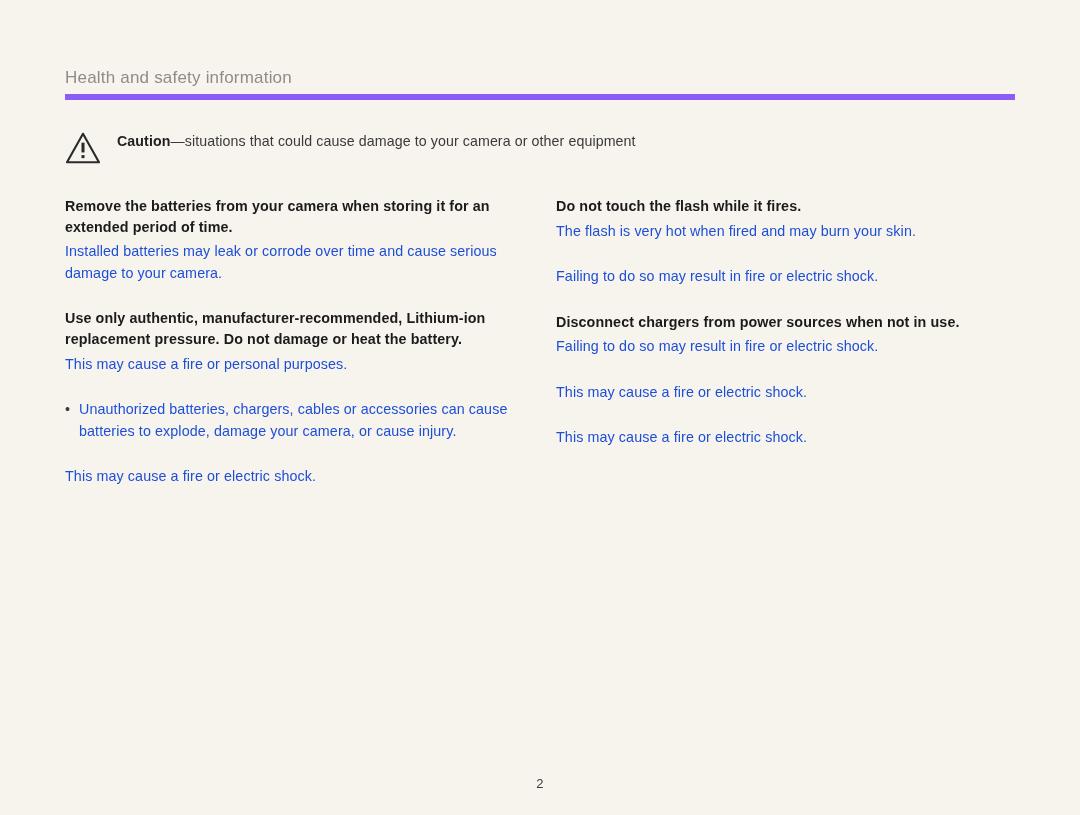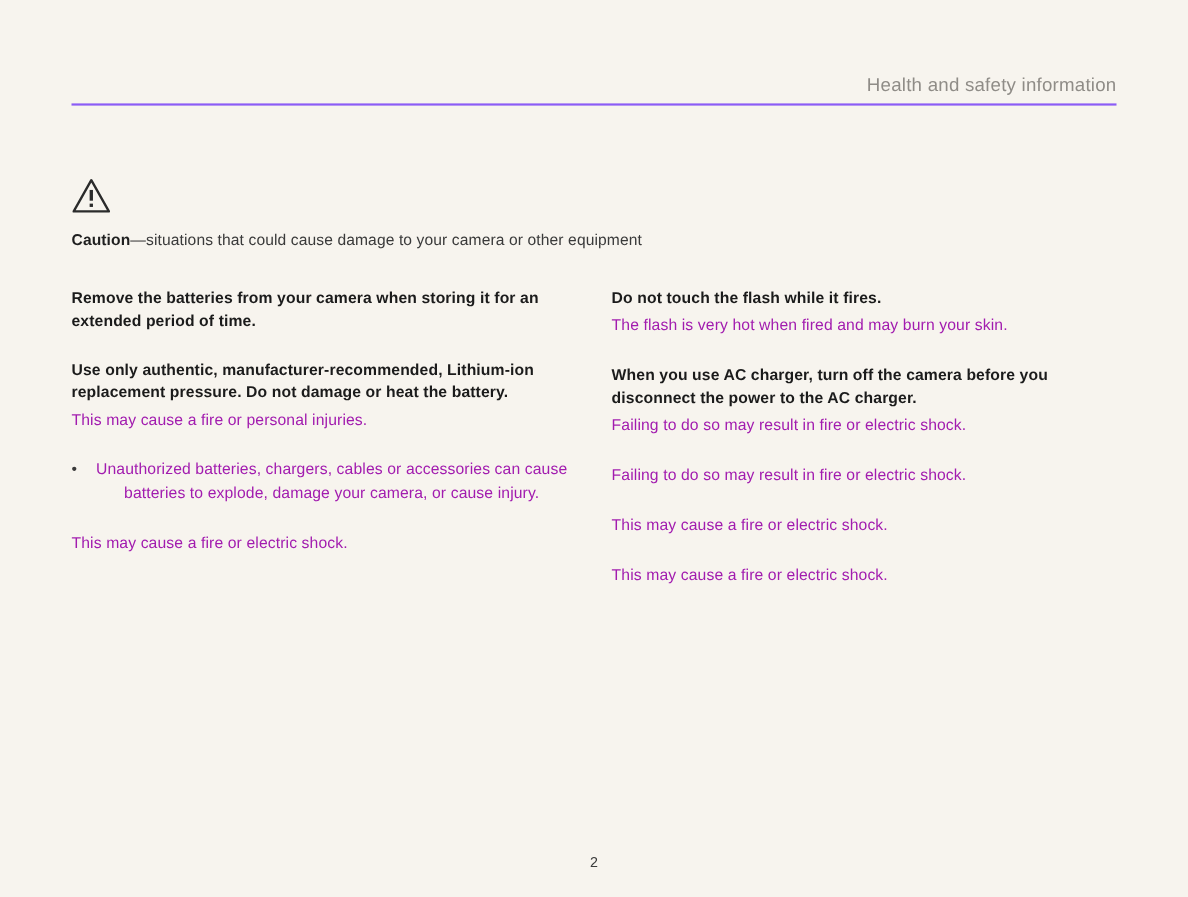"Health and safety information" .header { border-bottom: 2px solid #8b5cf6 -> 6px solid #8b5cf6; margin-bottom: 66px -> 32px; text-align: right -> none }
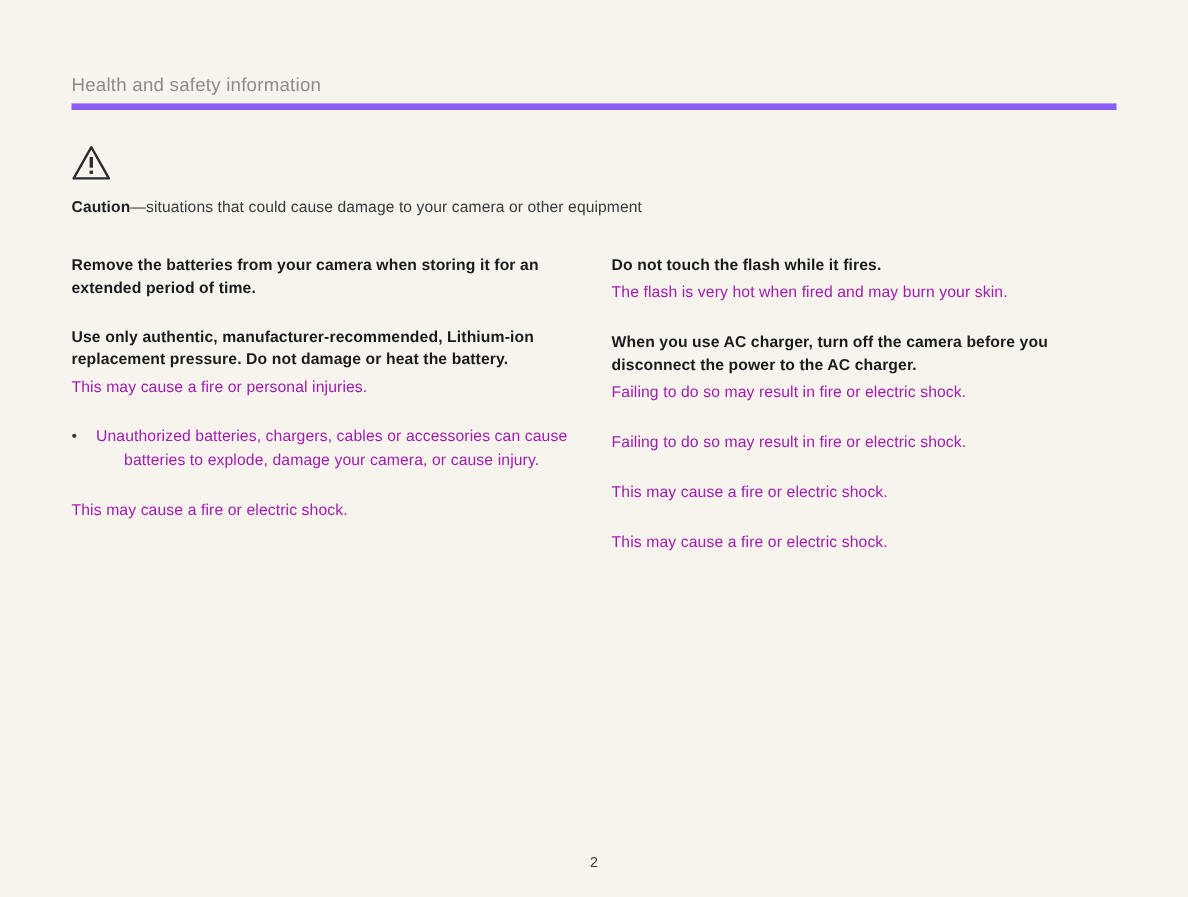"Caution—situations that could cause" .caution-row { flex-direction: column -> none }
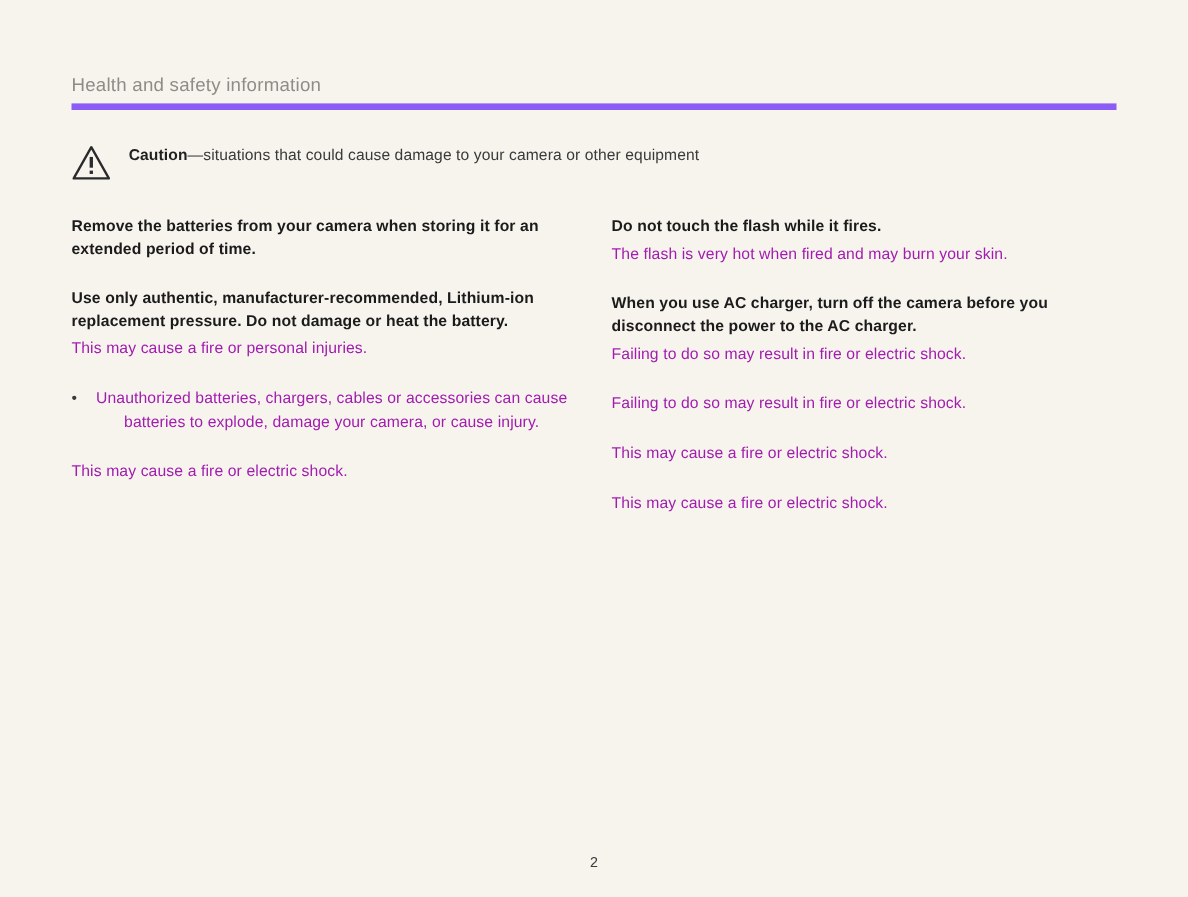"The flash is very hot" .block-body, .block-item { color: #a21caf -> #1d4ed8 }
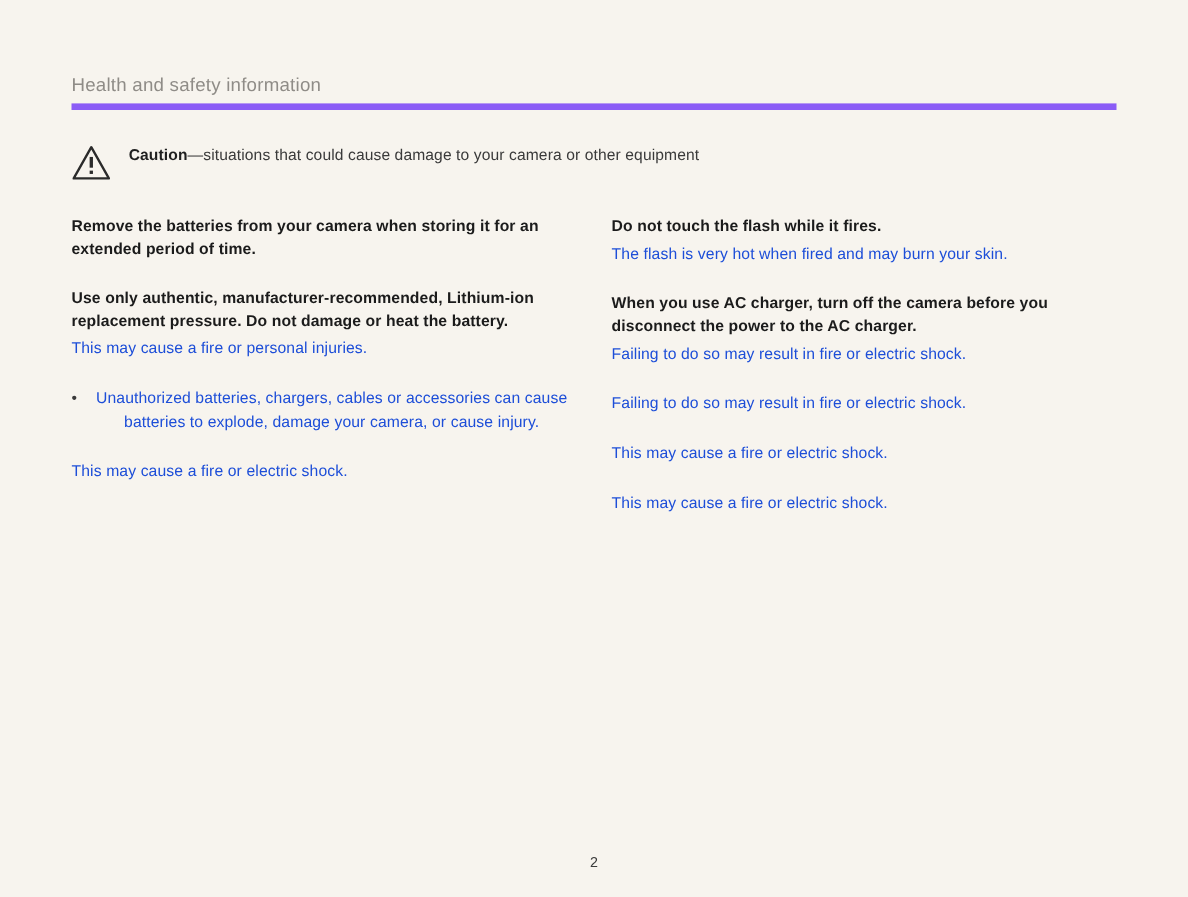"Installed batteries may leak or" div.block-body { html: none -> <div>Installed batteries may leak or corrode over time and cause serious damage to your camera.</div> }
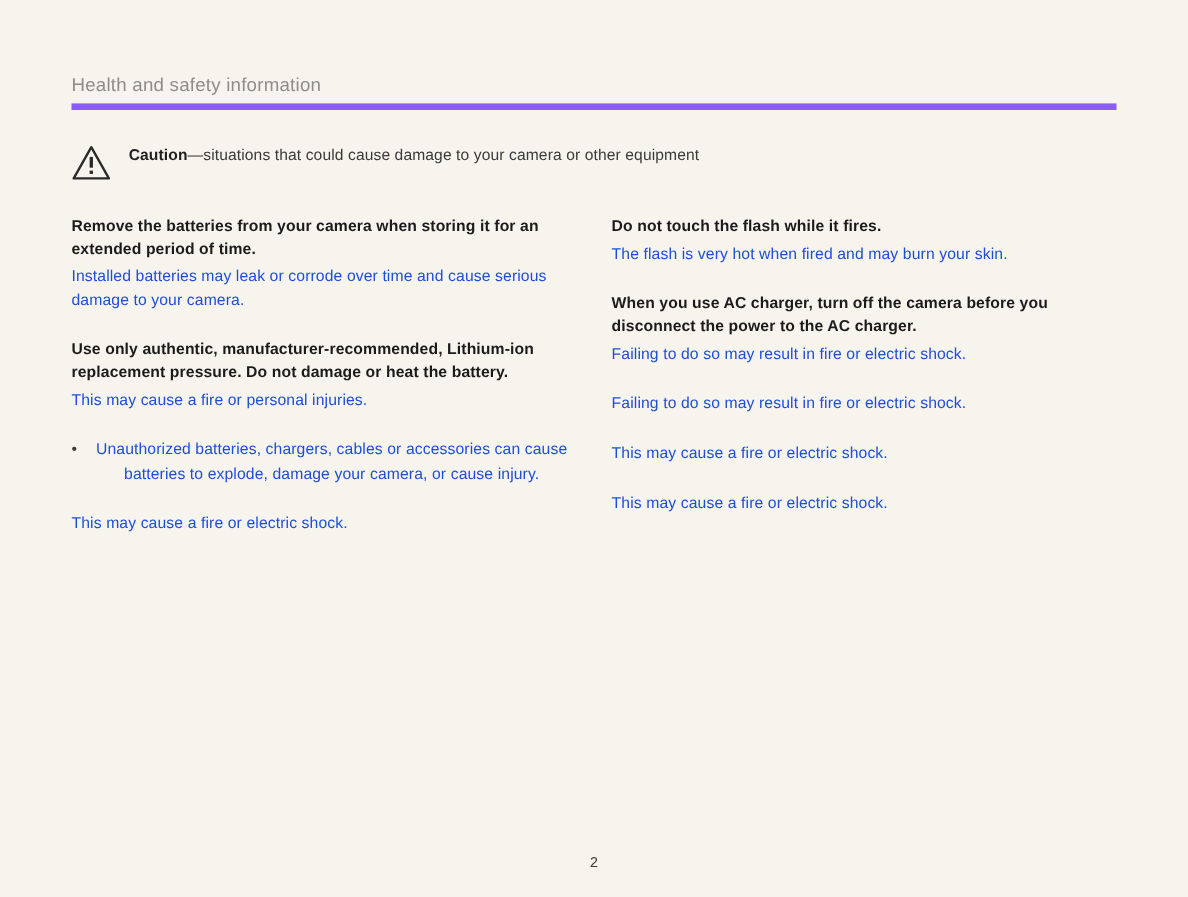"When you use AC charger," div.block-heading { html: <div>When you use AC charger, turn off the camera before you disconnect the power to the AC charger.</div> -> none }
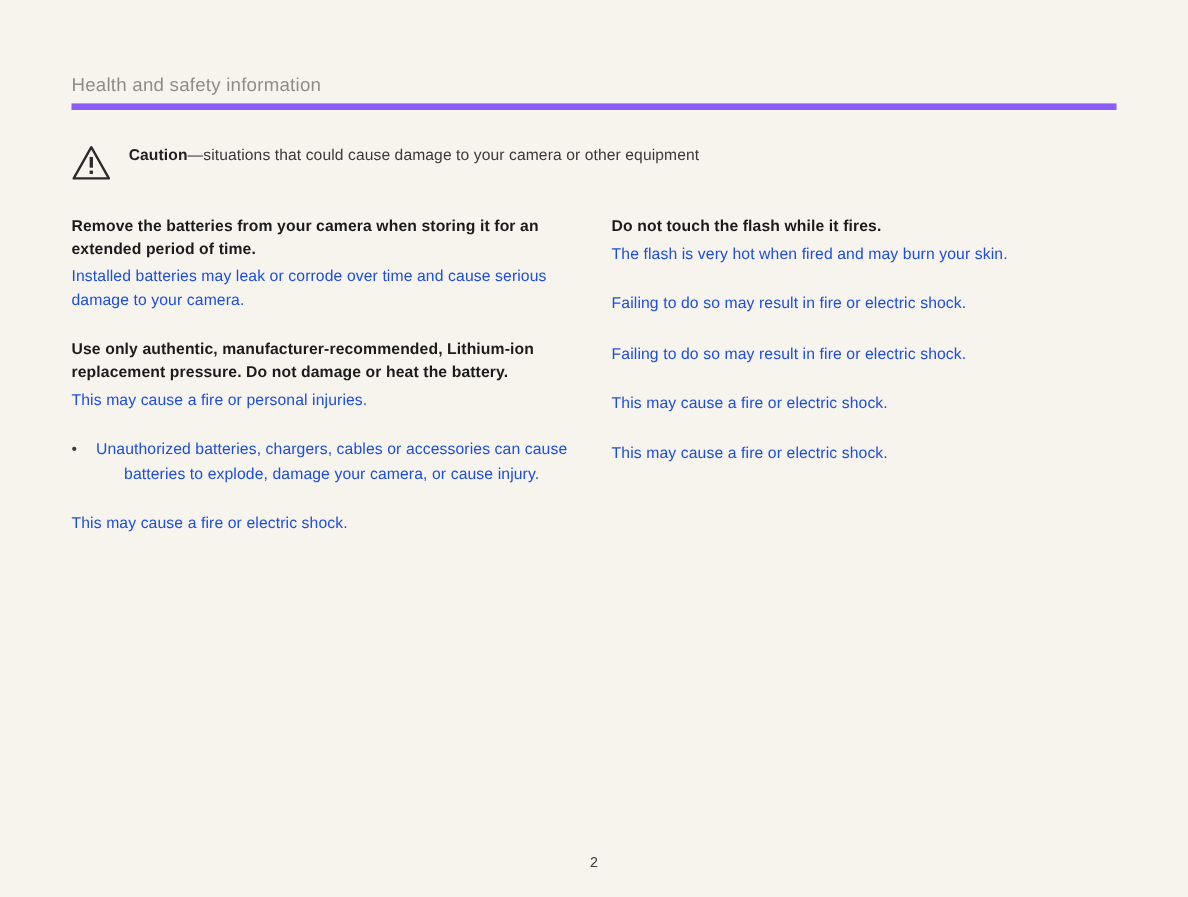"Disconnect chargers from power sources" div.block-heading { html: none -> <div>Disconnect chargers from power sources when not in use.</div> }
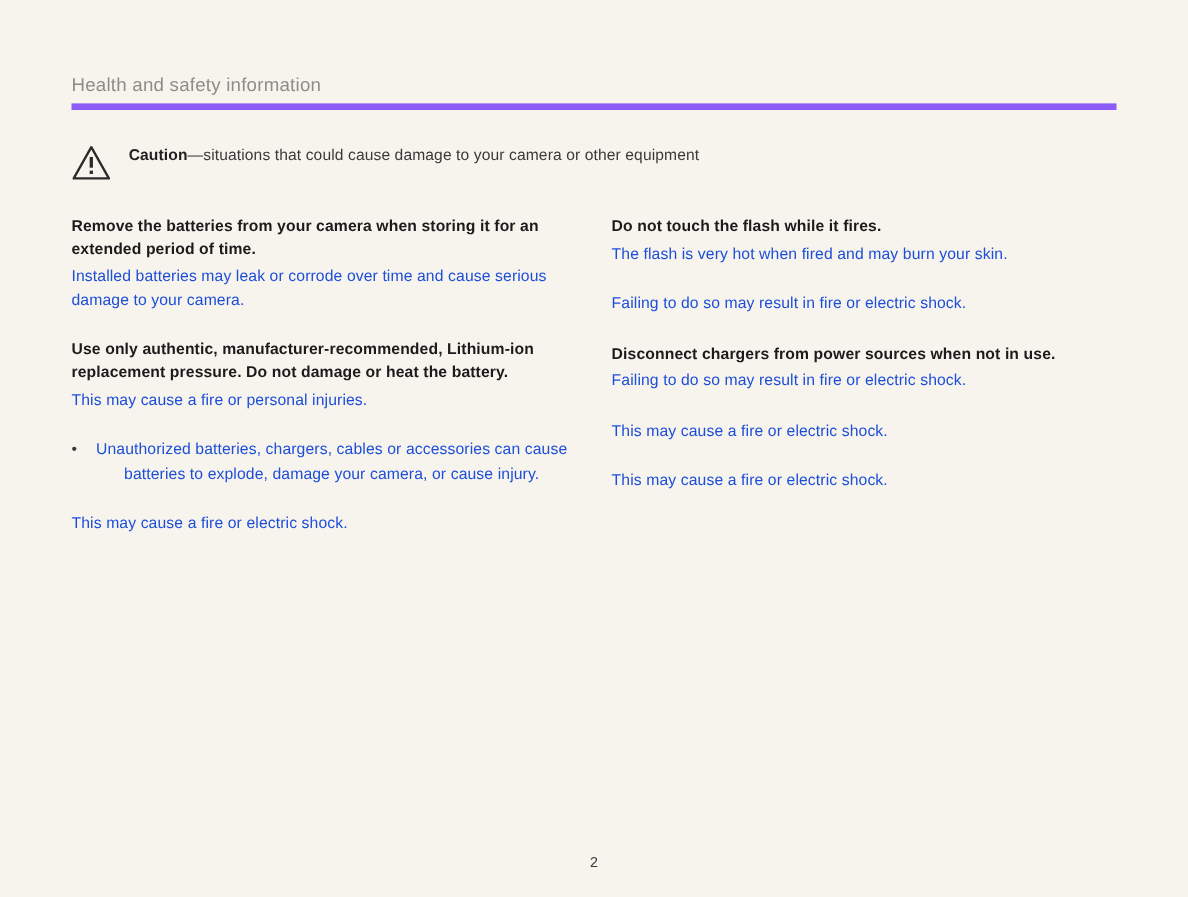"This may cause a fire or personal" div.block-body { text: injuries -> purposes }
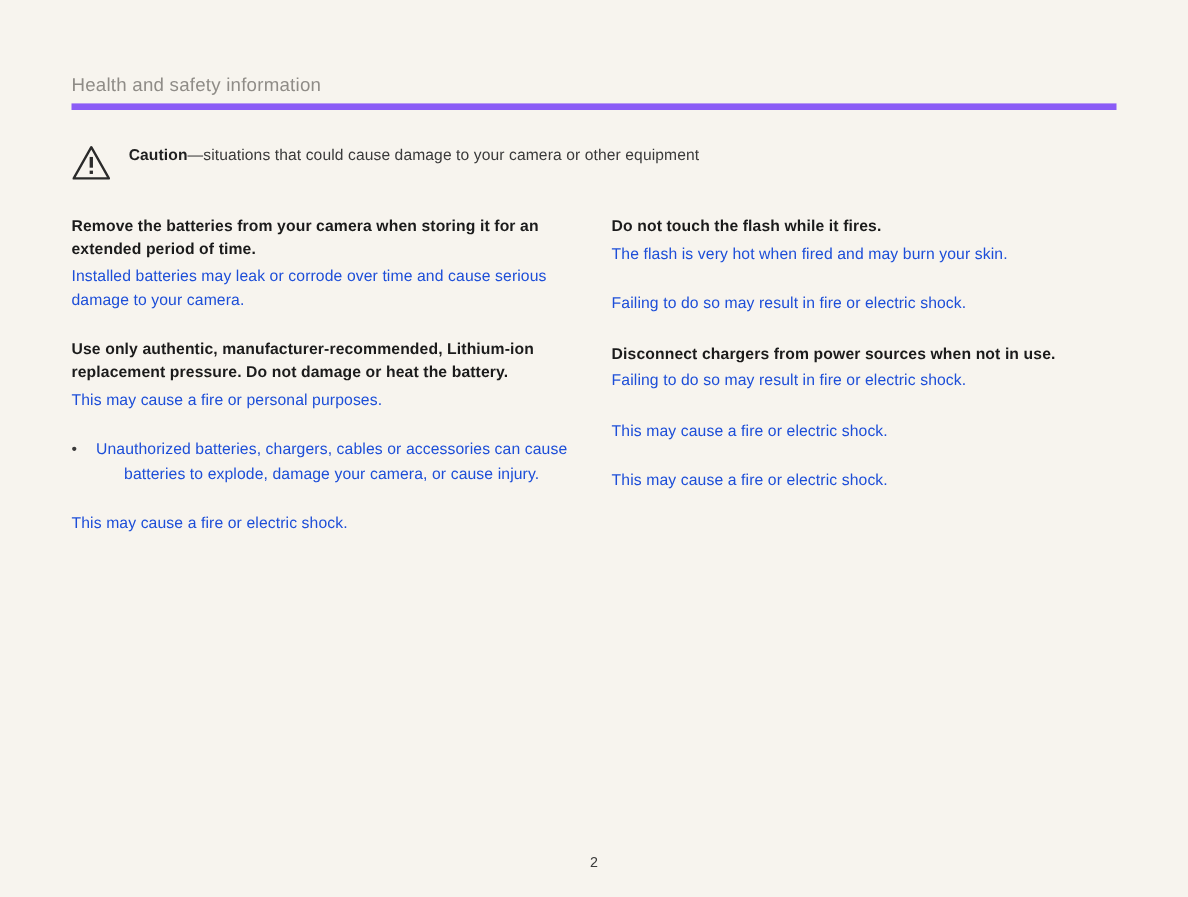"Unauthorized batteries, chargers, cables" ul.block-list { text-align: center -> none }
